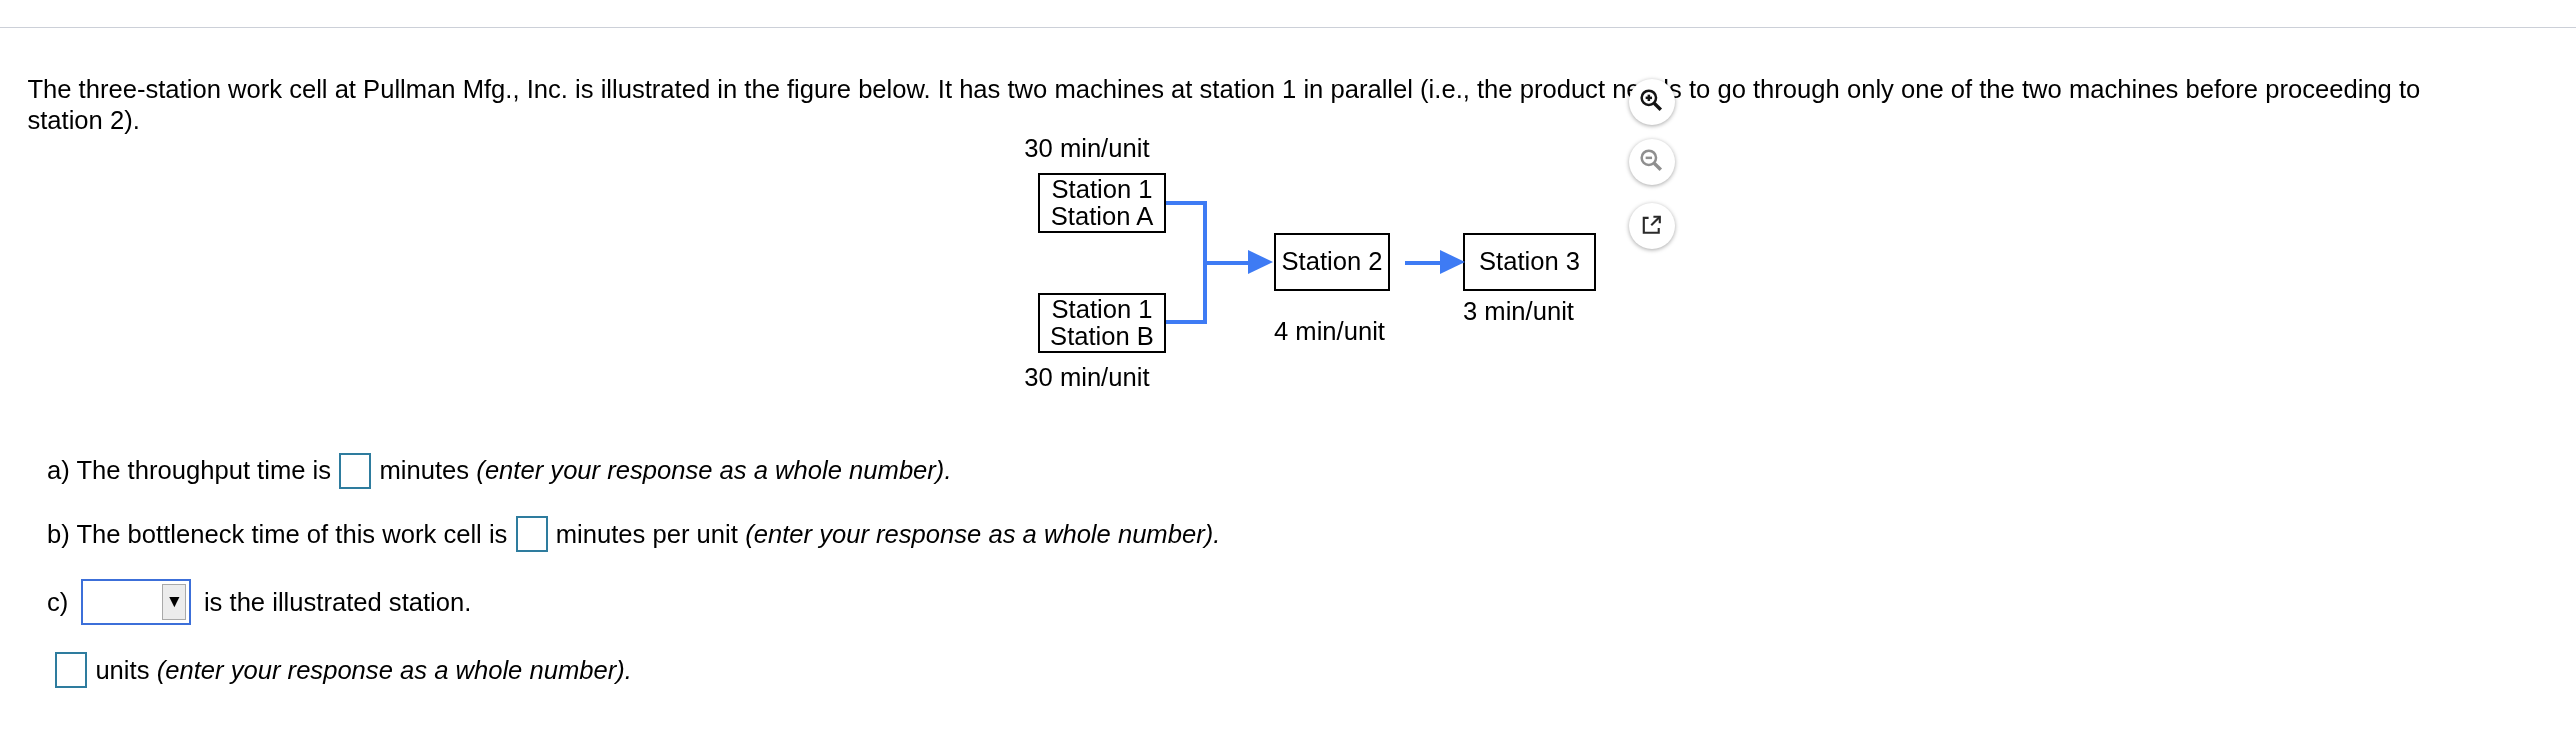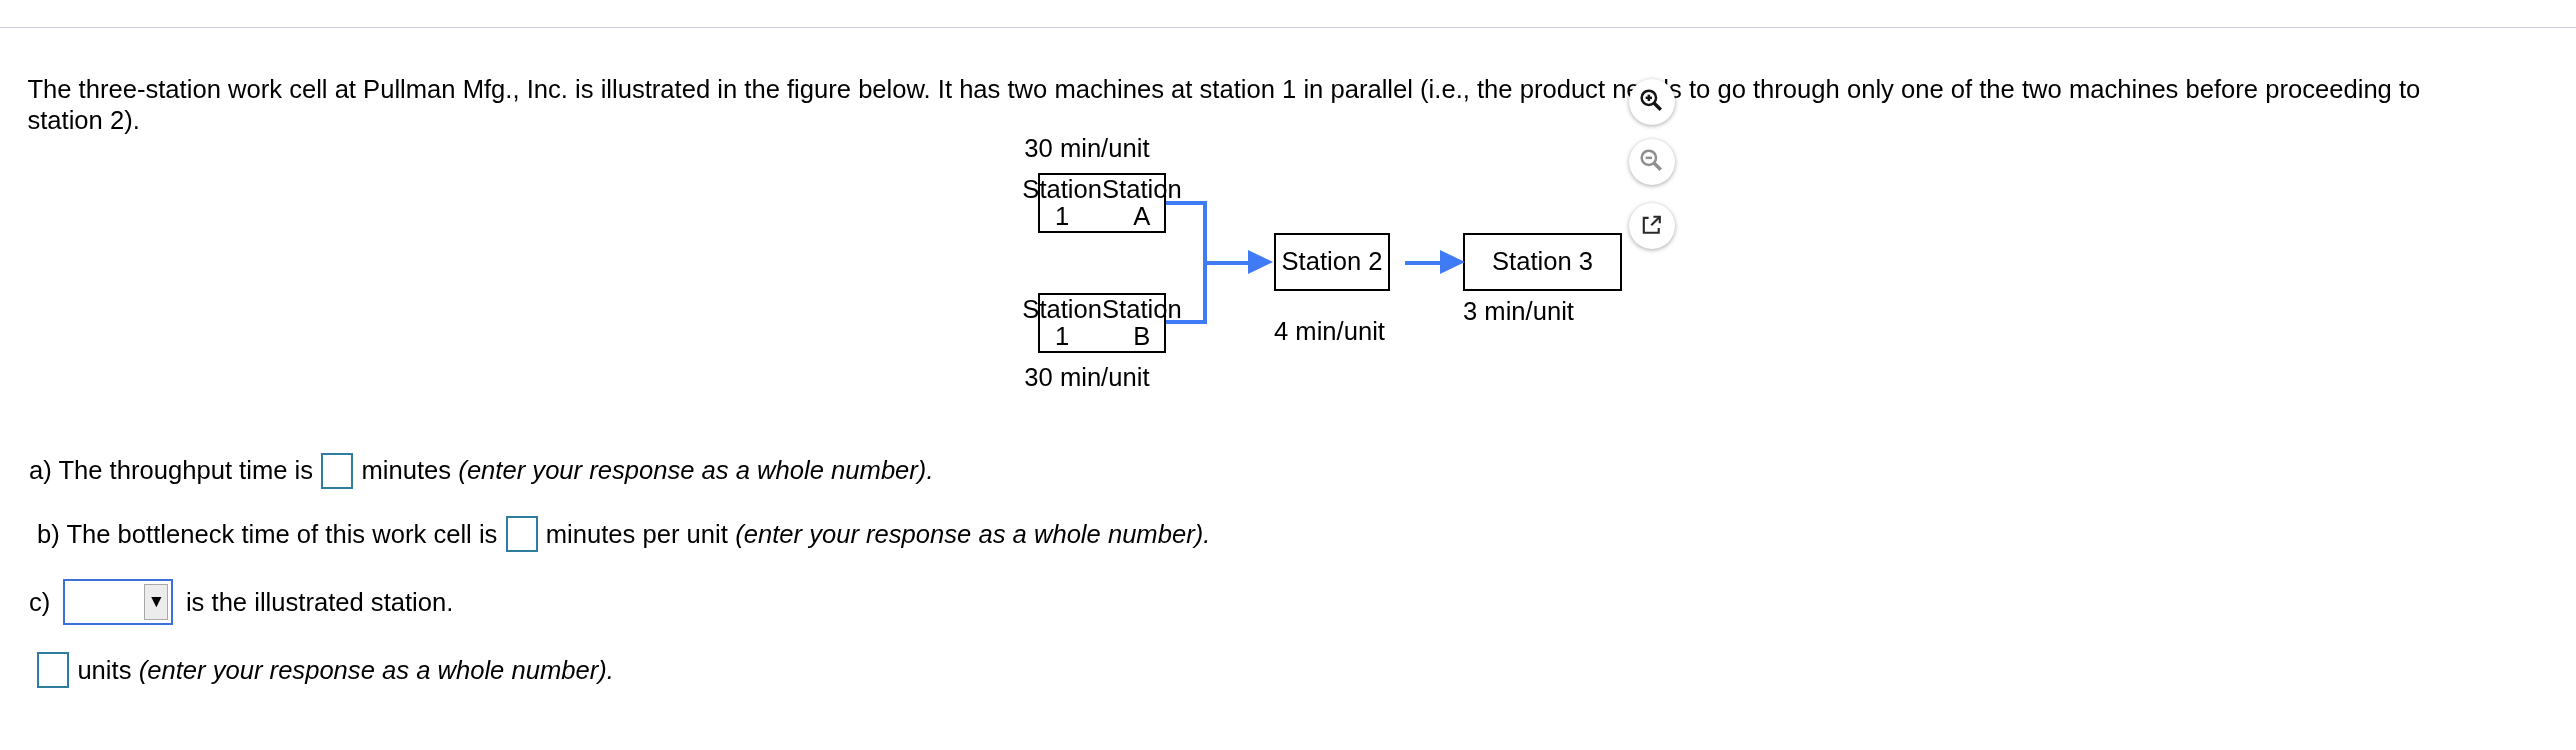"Station 1" .fbox { flex-direction: row -> column }
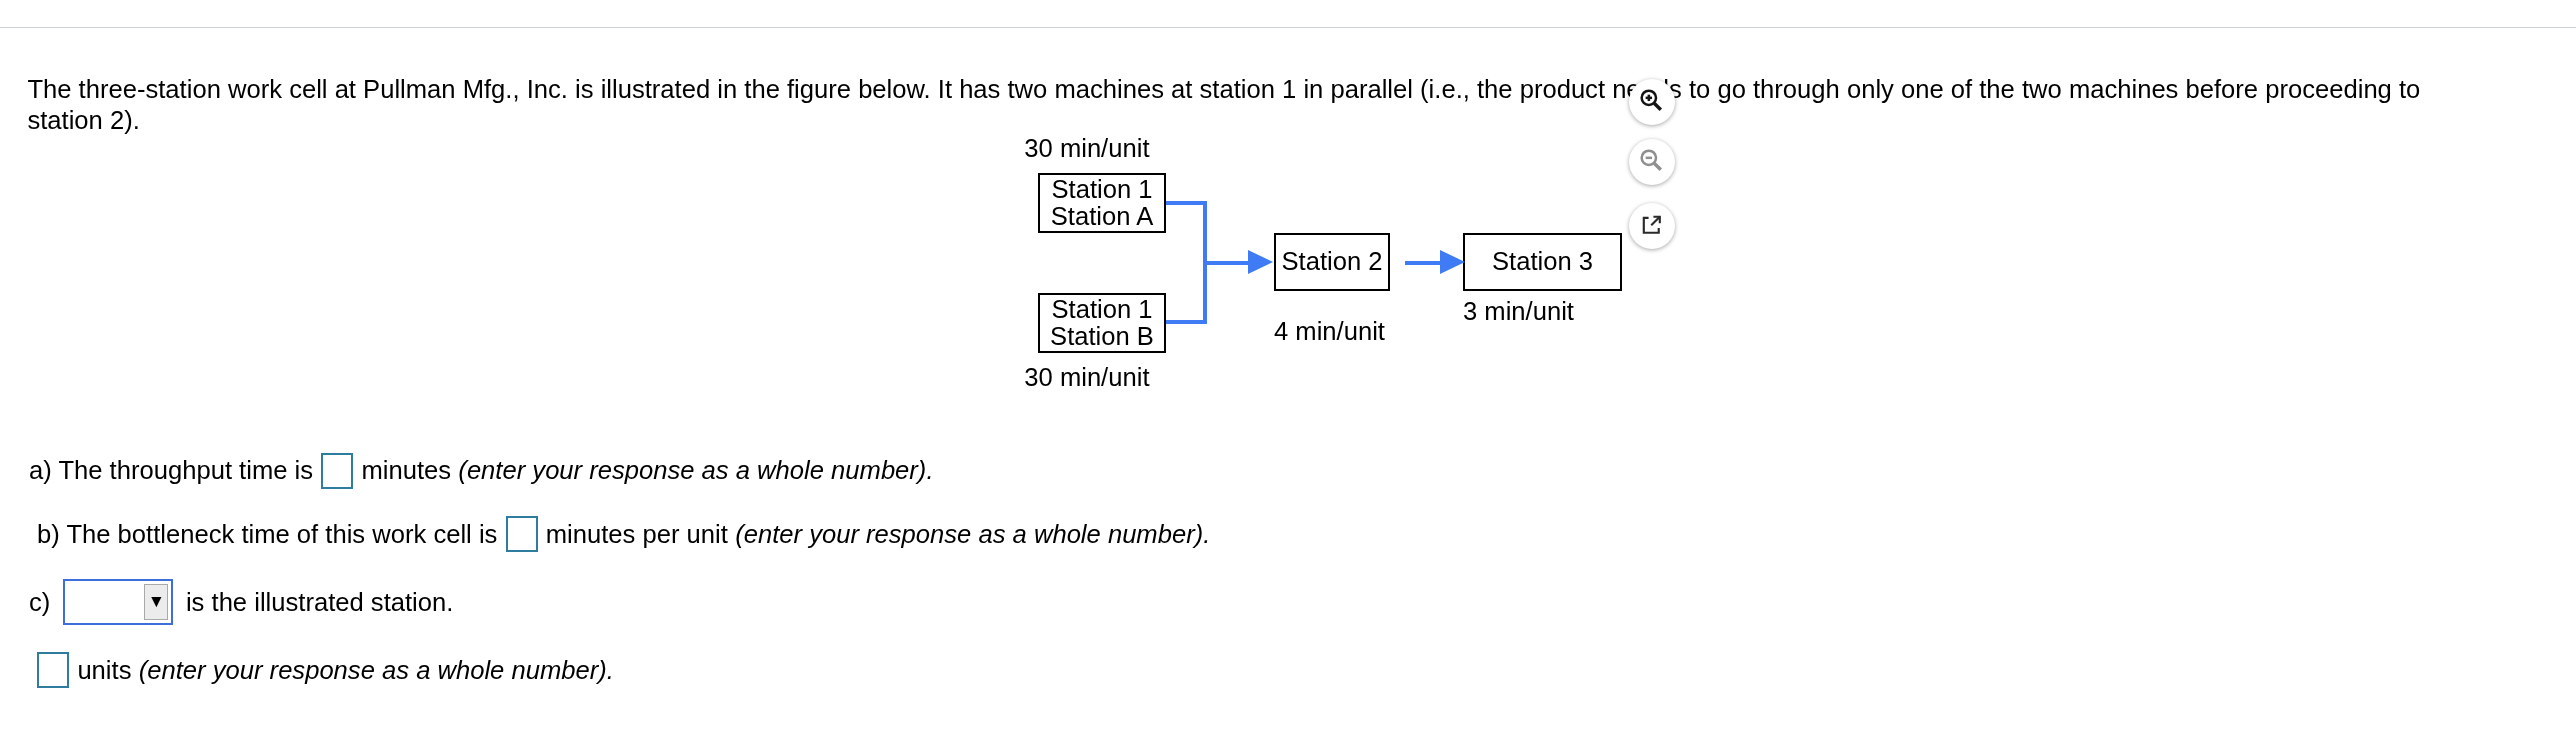"Station 3" .box-s3 { width: 159px -> 133px }
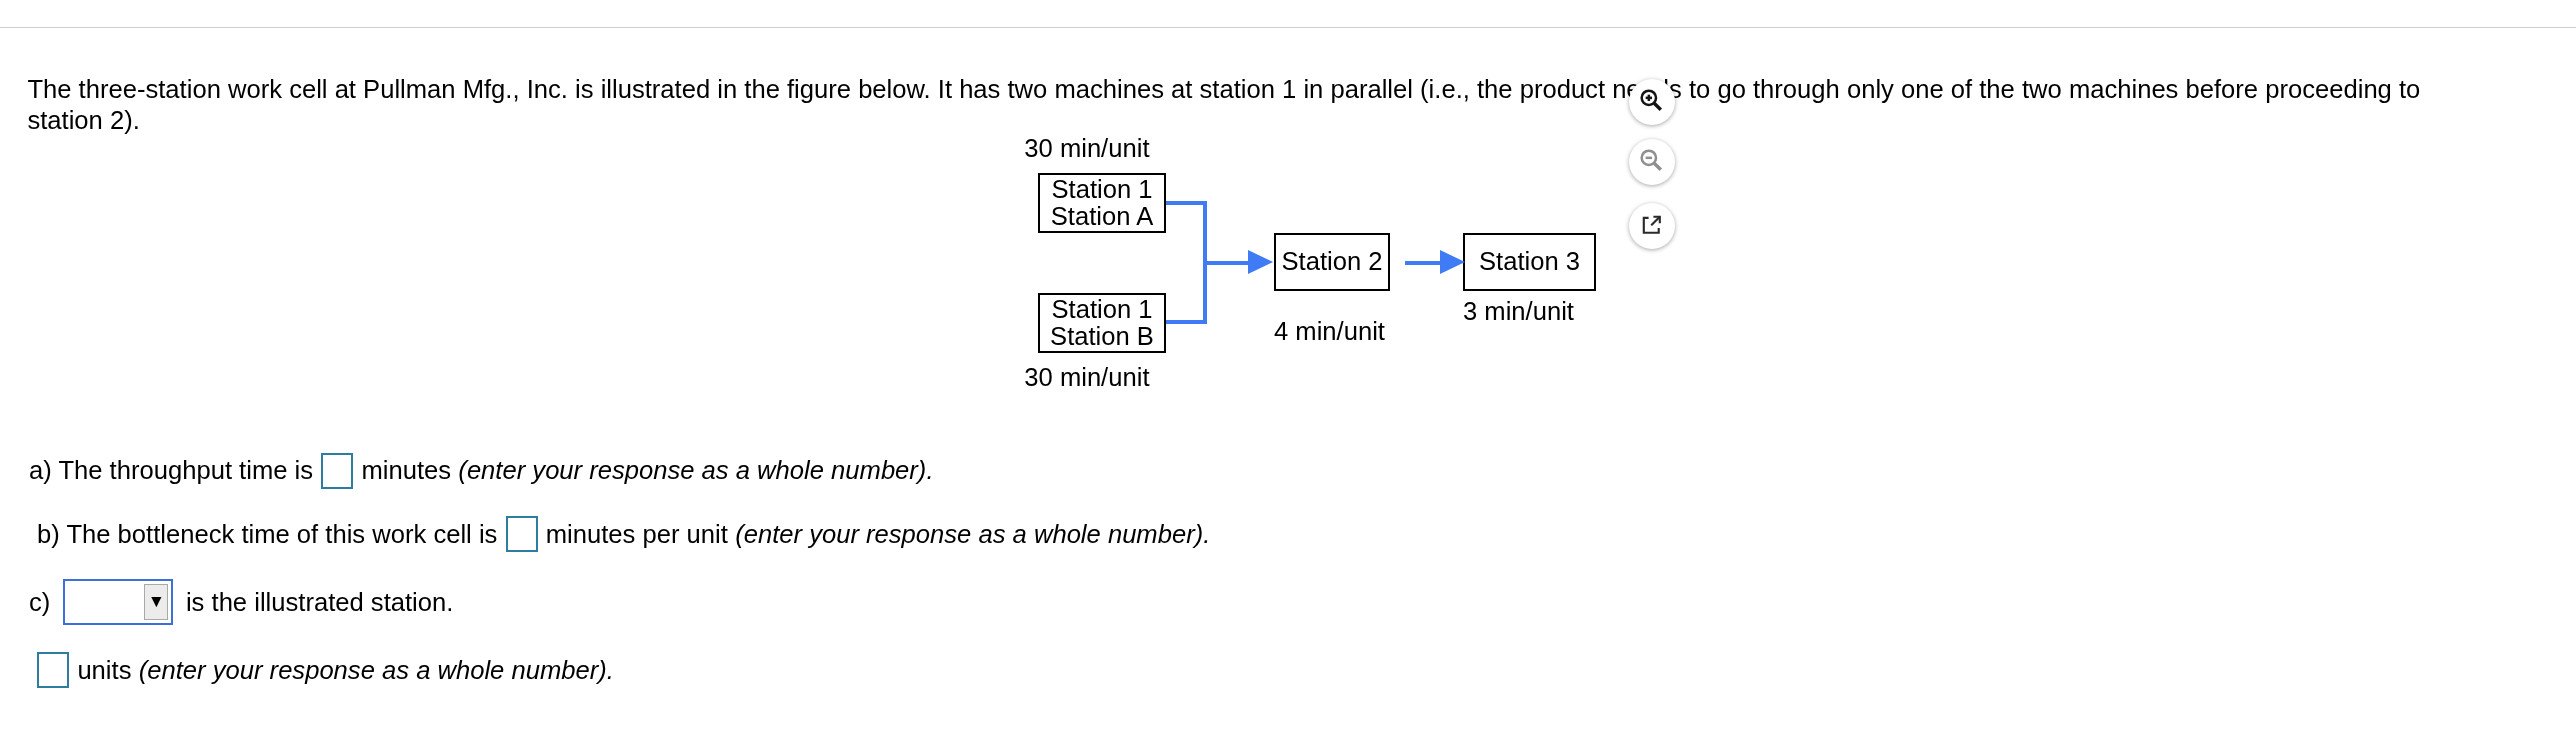"a) The throughput time is" .qrow { left: 29px -> 47px }
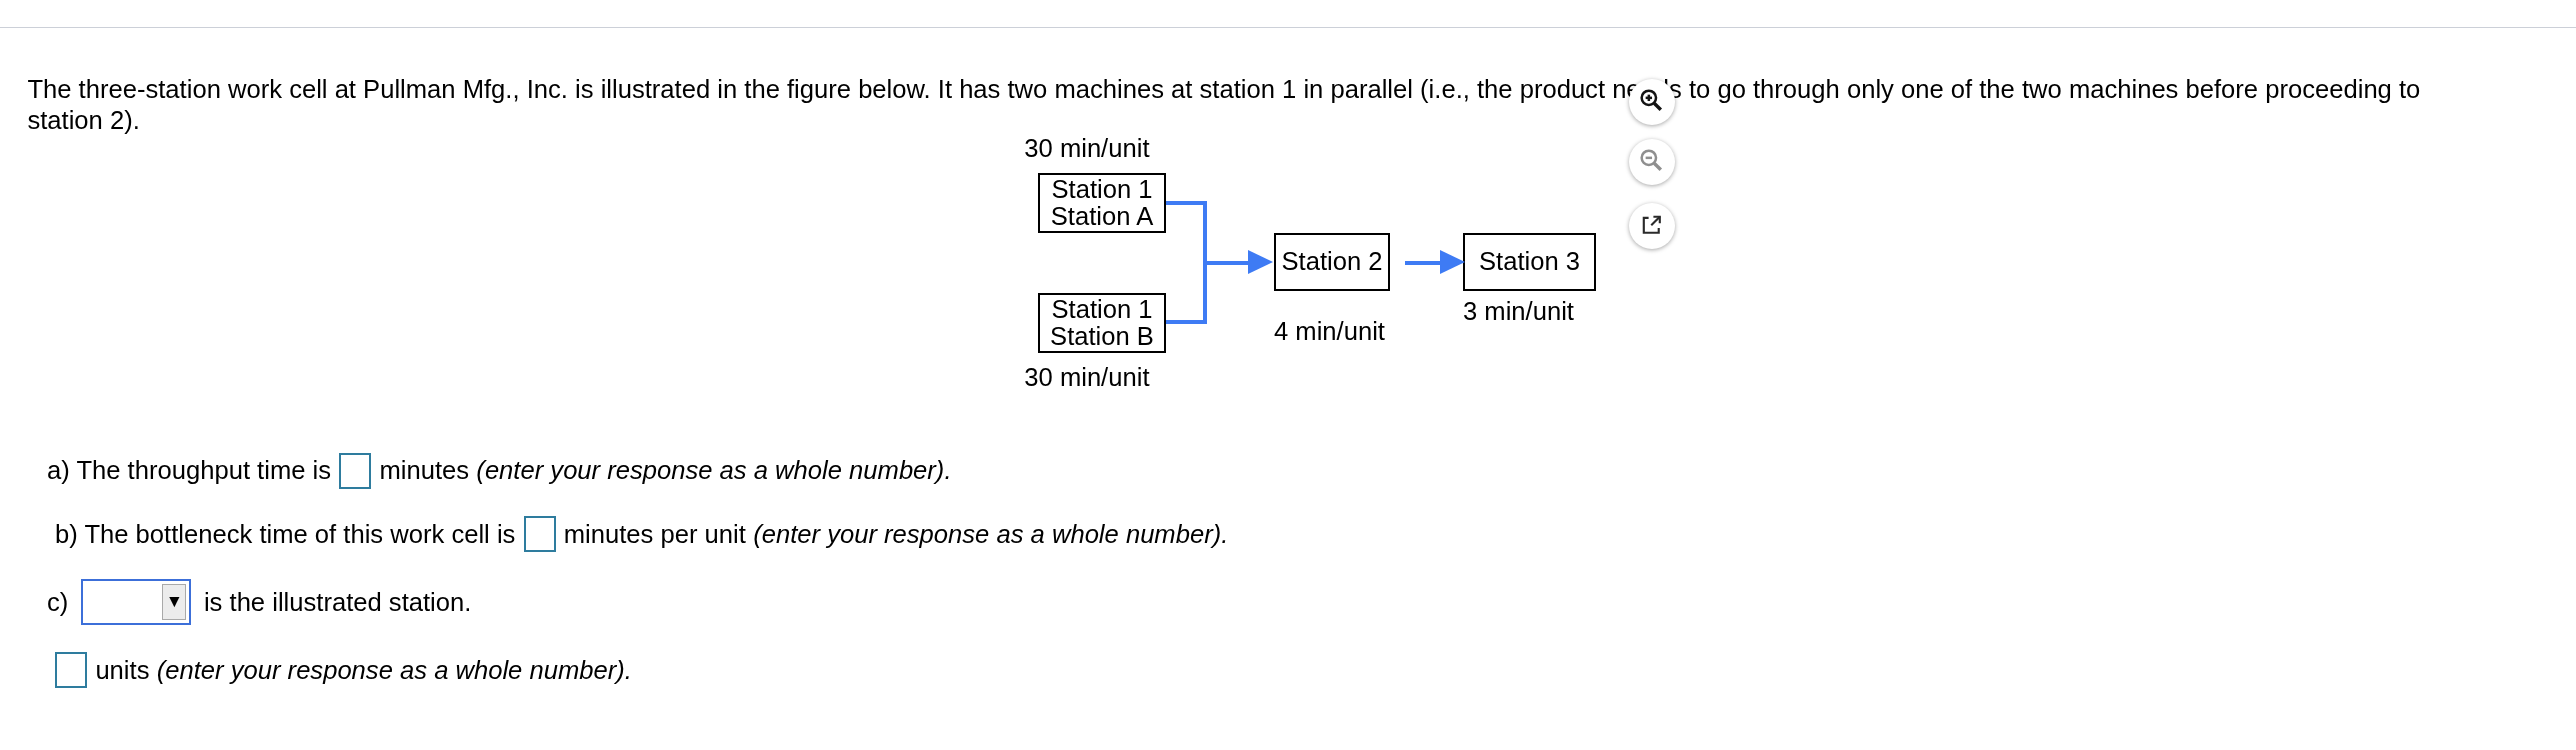"b) The bottleneck time of" .row-b { margin-left: 8px -> none }
